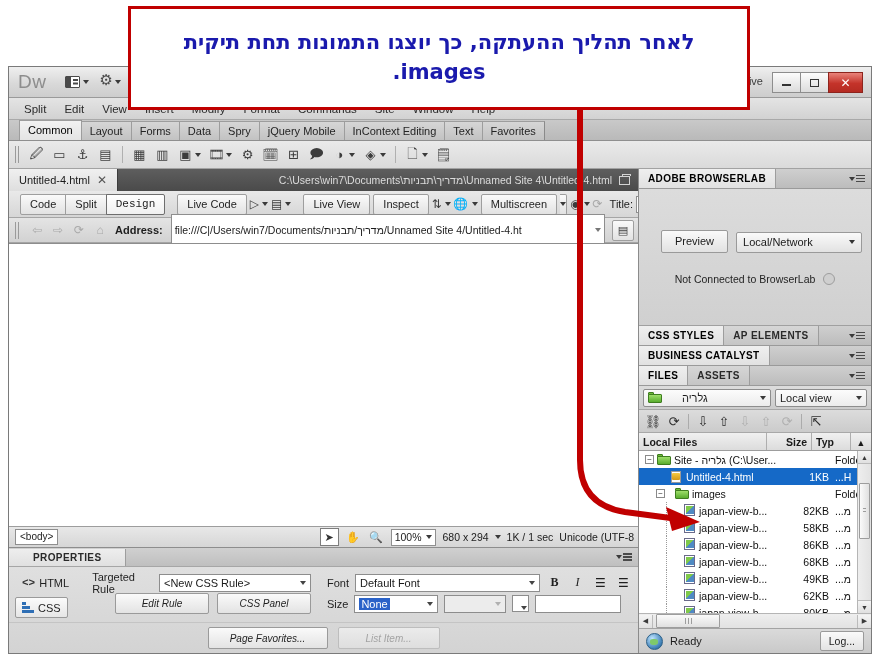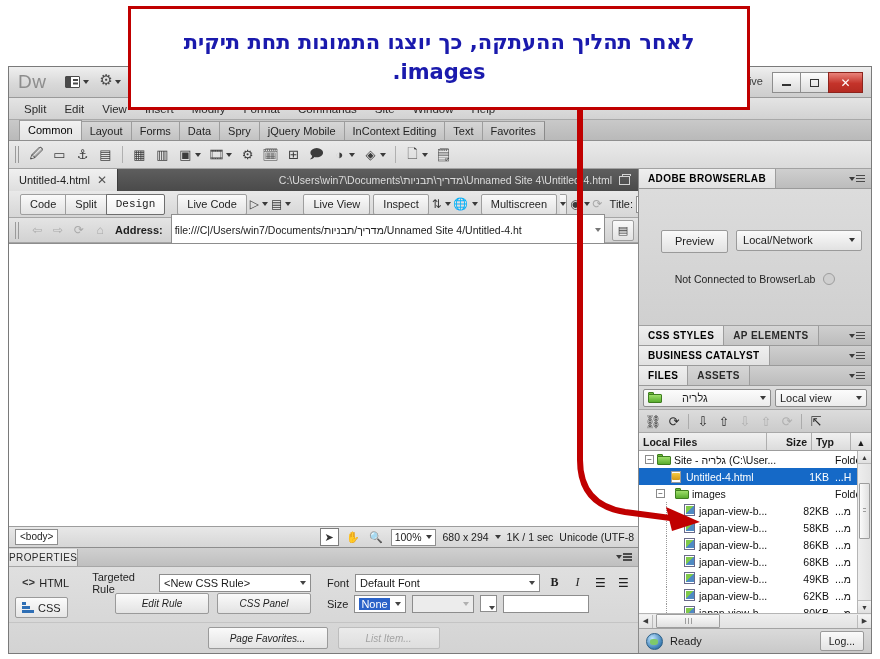"Preview" .bl-row { align-items: flex-start -> flex-end }
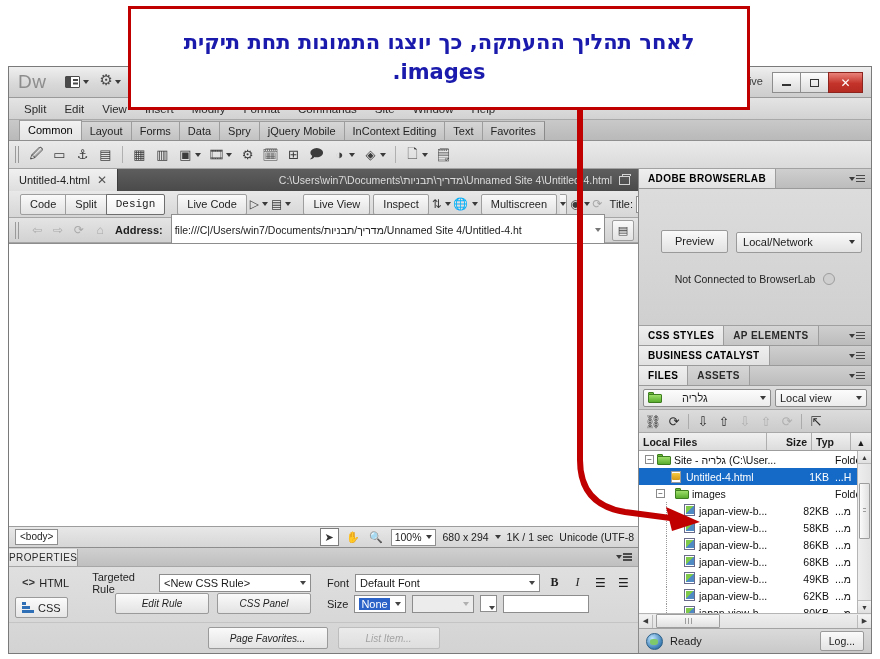"PROPERTIES" .props-tab { font-weight: normal -> bold; padding: 0 0 -> 0 24px }
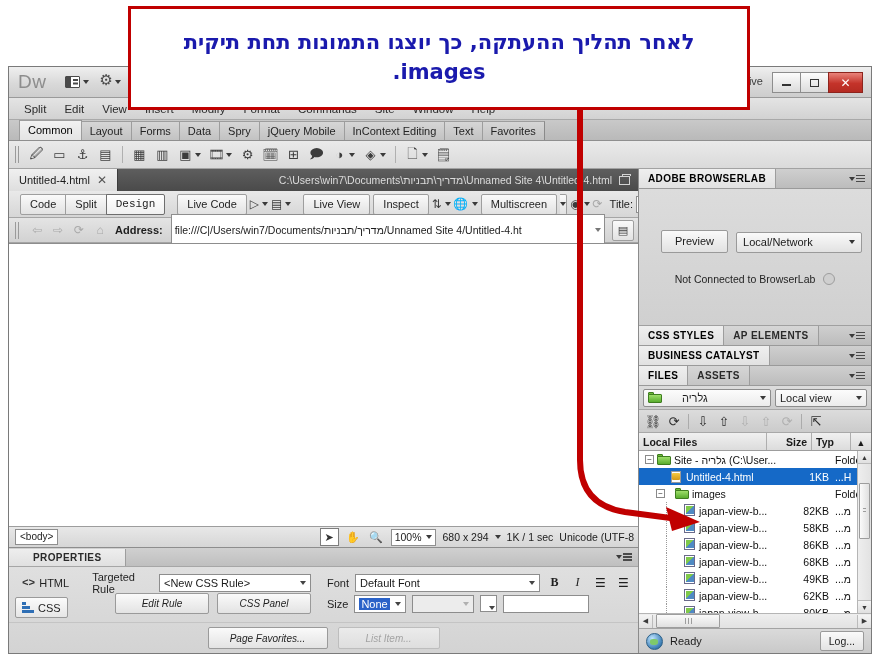"None" span.pselect { width: 52px -> 84px }
